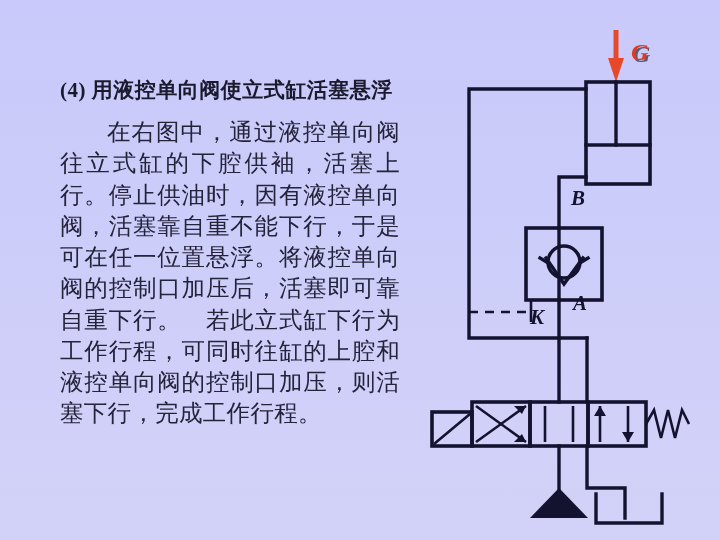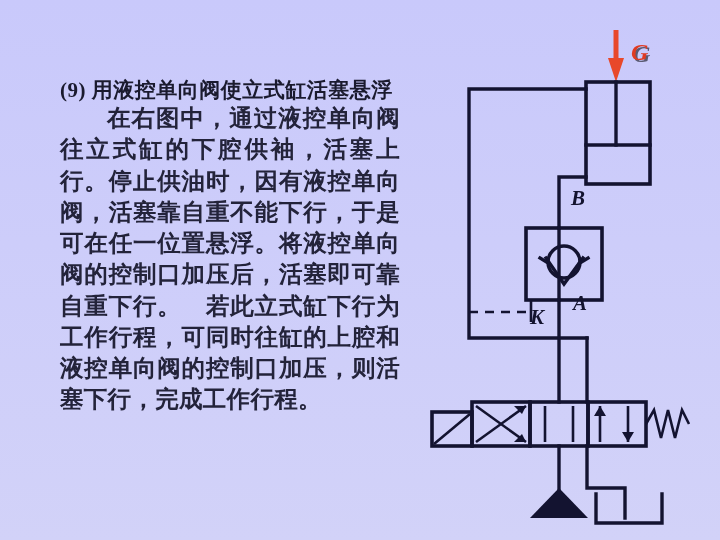"(9) 用液控单向阀使立式缸活塞悬浮" div { text: 9 -> 4 }
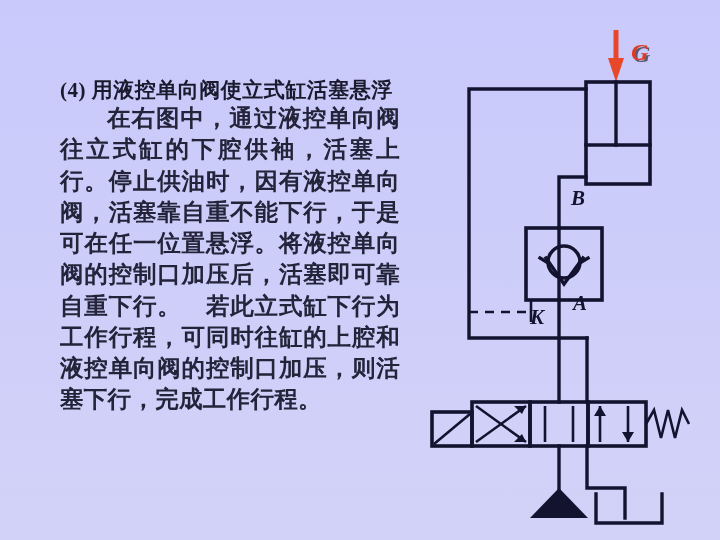"在右图中，通过液控单向阀往立式缸的下腔供袖，活塞上行。停止供油时，因有液控单向阀" #body-text { font-weight: bold -> none; margin-top: none -> 14px }
